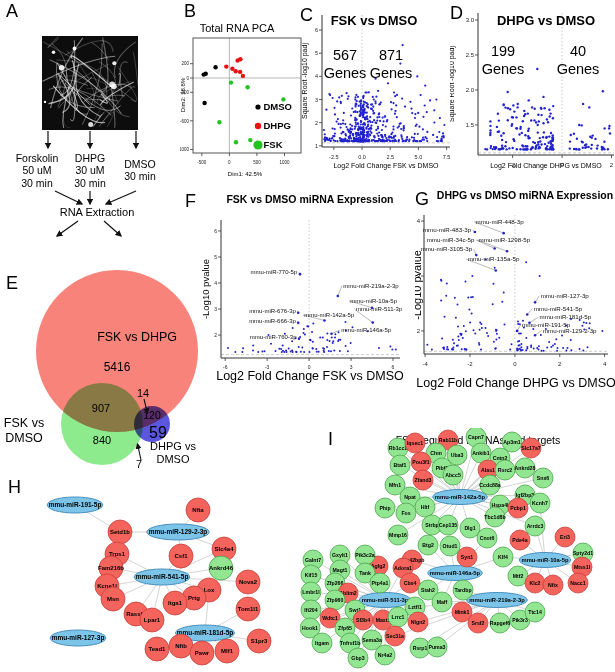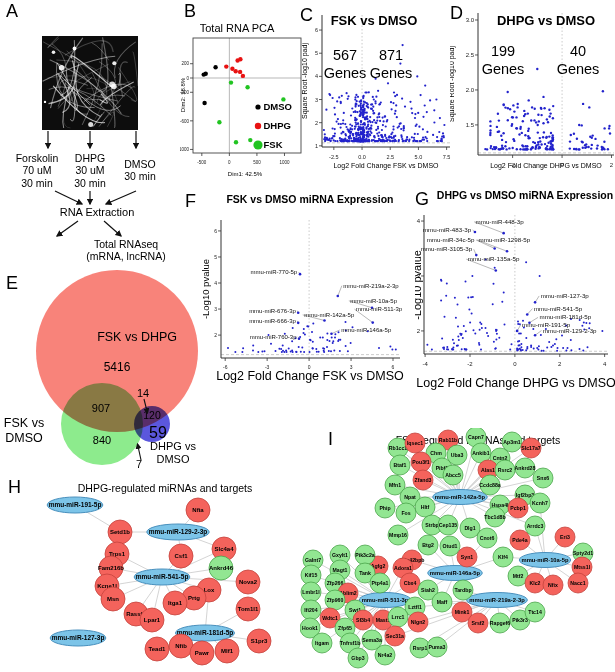"Forskolin" div.ctext { text: 70 -> 50 }
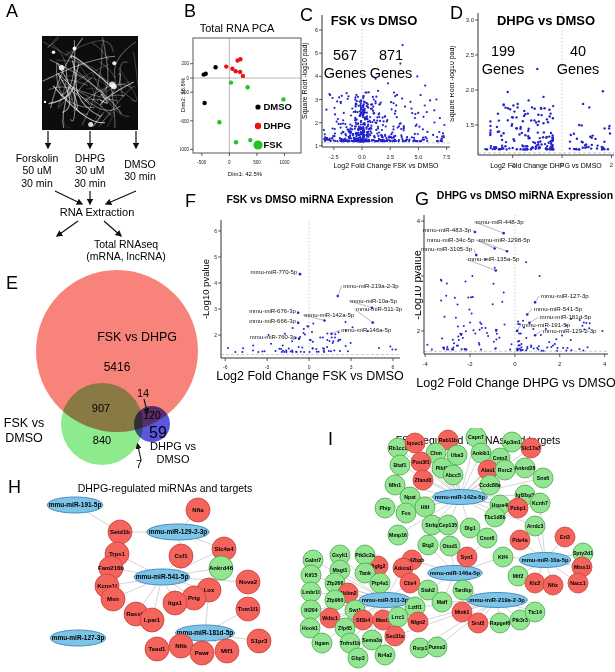"Total RNAseq" div.ctext { html: <div>Total RNAseq (mRNA, lncRNA)</div> -> none }
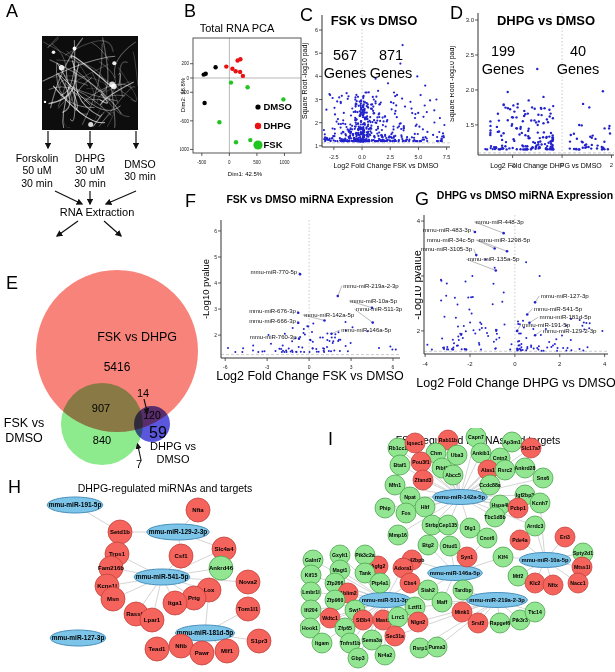"DHPG-regulated miRNAs and targets" div.ctext { html: <div>DHPG-regulated miRNAs and targets</div> -> none }
